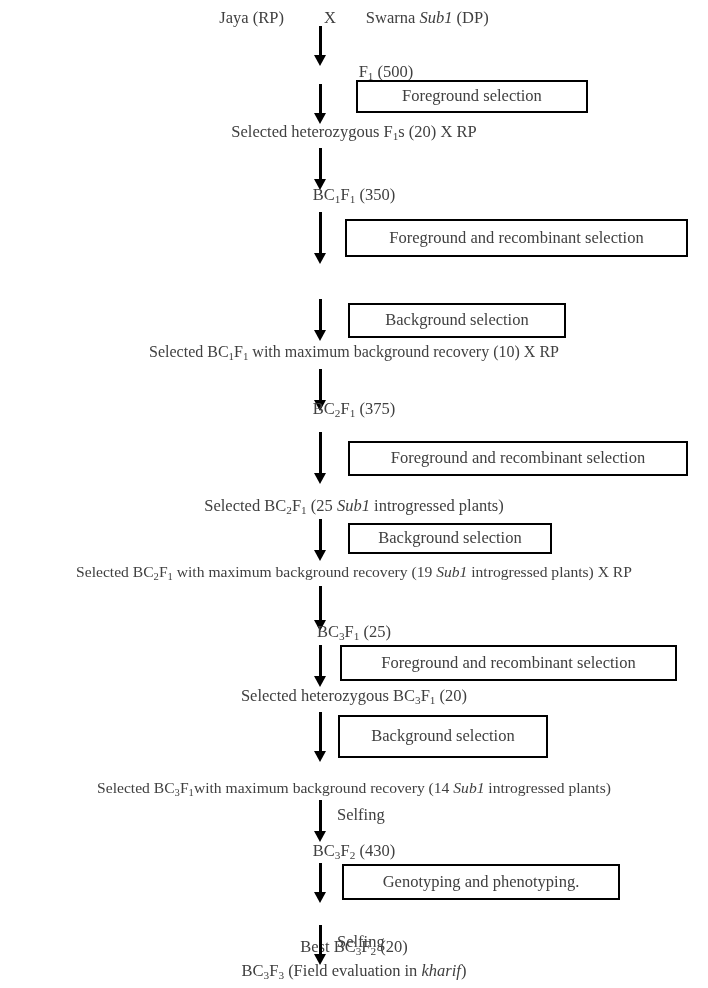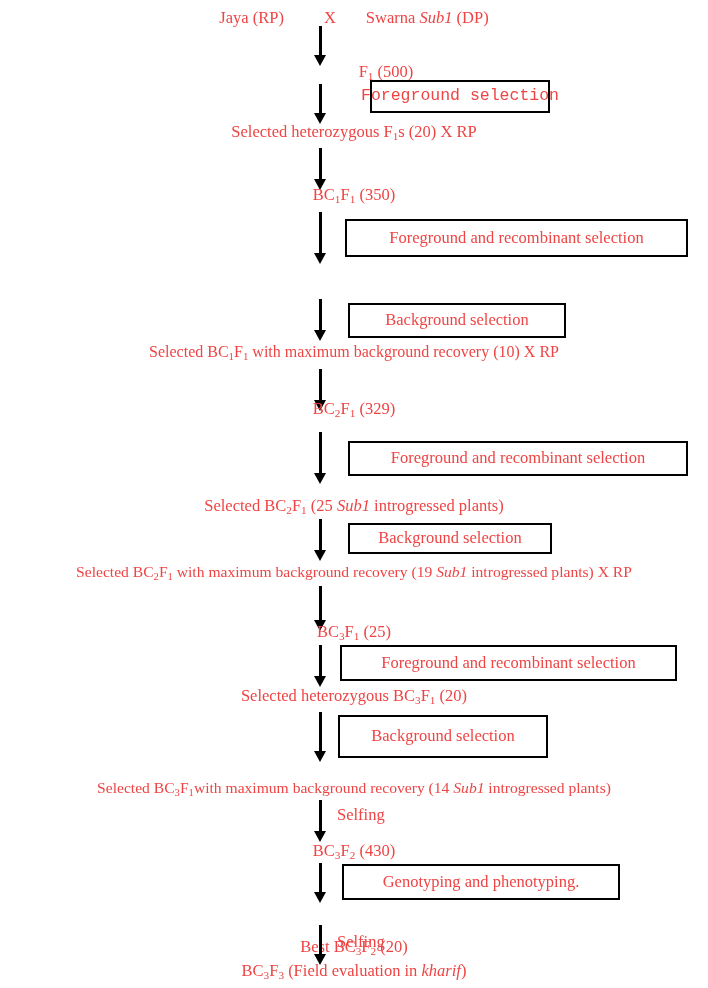"Jaya (RP) X Swarna Sub1" #canvas { color: #ef4444 -> #404040 }
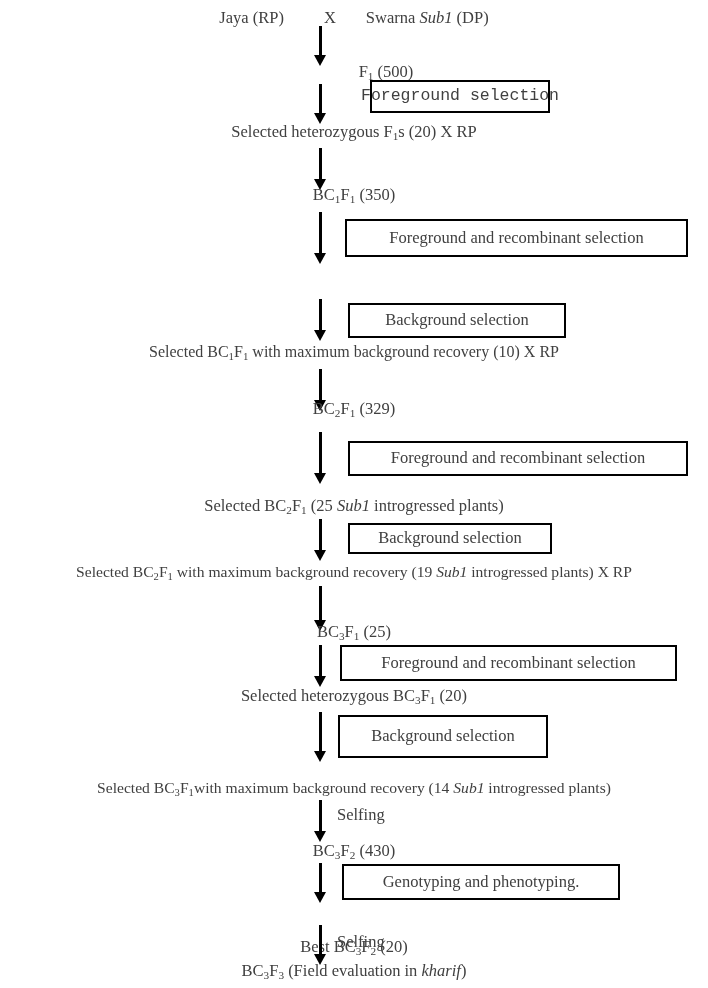"Foreground selection" div.box { font-family: Liberation Mono, monospace -> none; left: 370px -> 356px; width: 180px -> 232px }
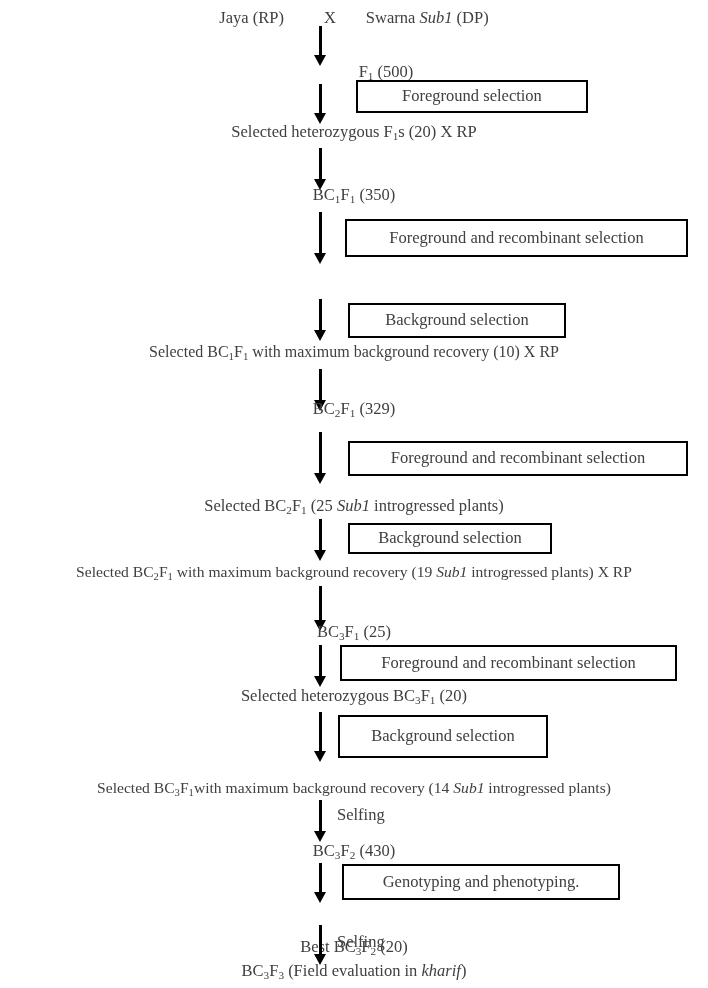"(329)" span { text: 329 -> 375 }
